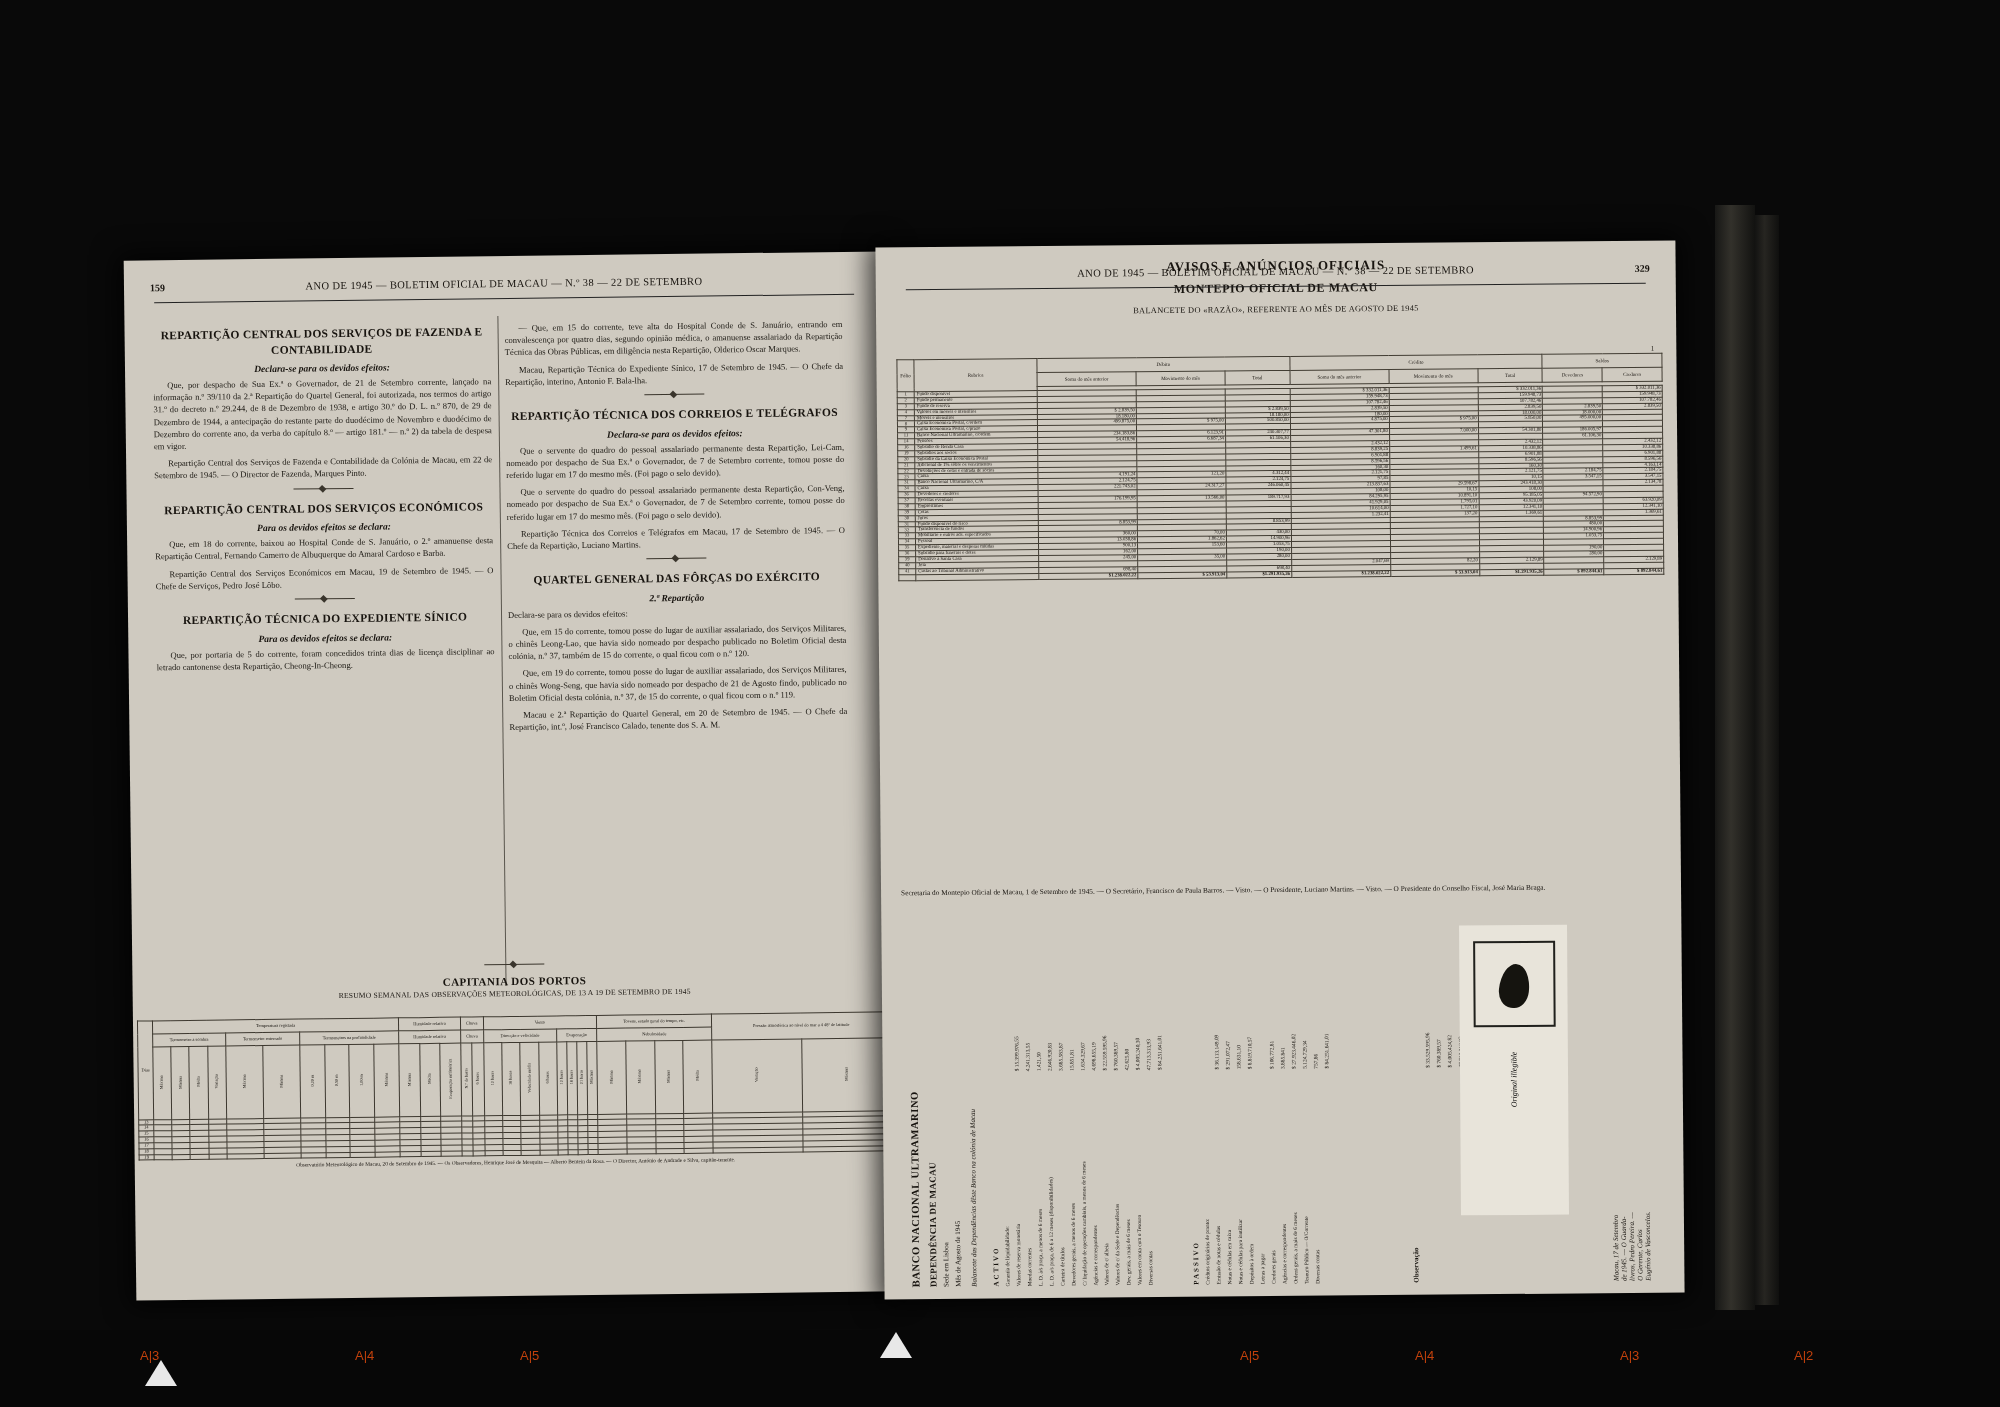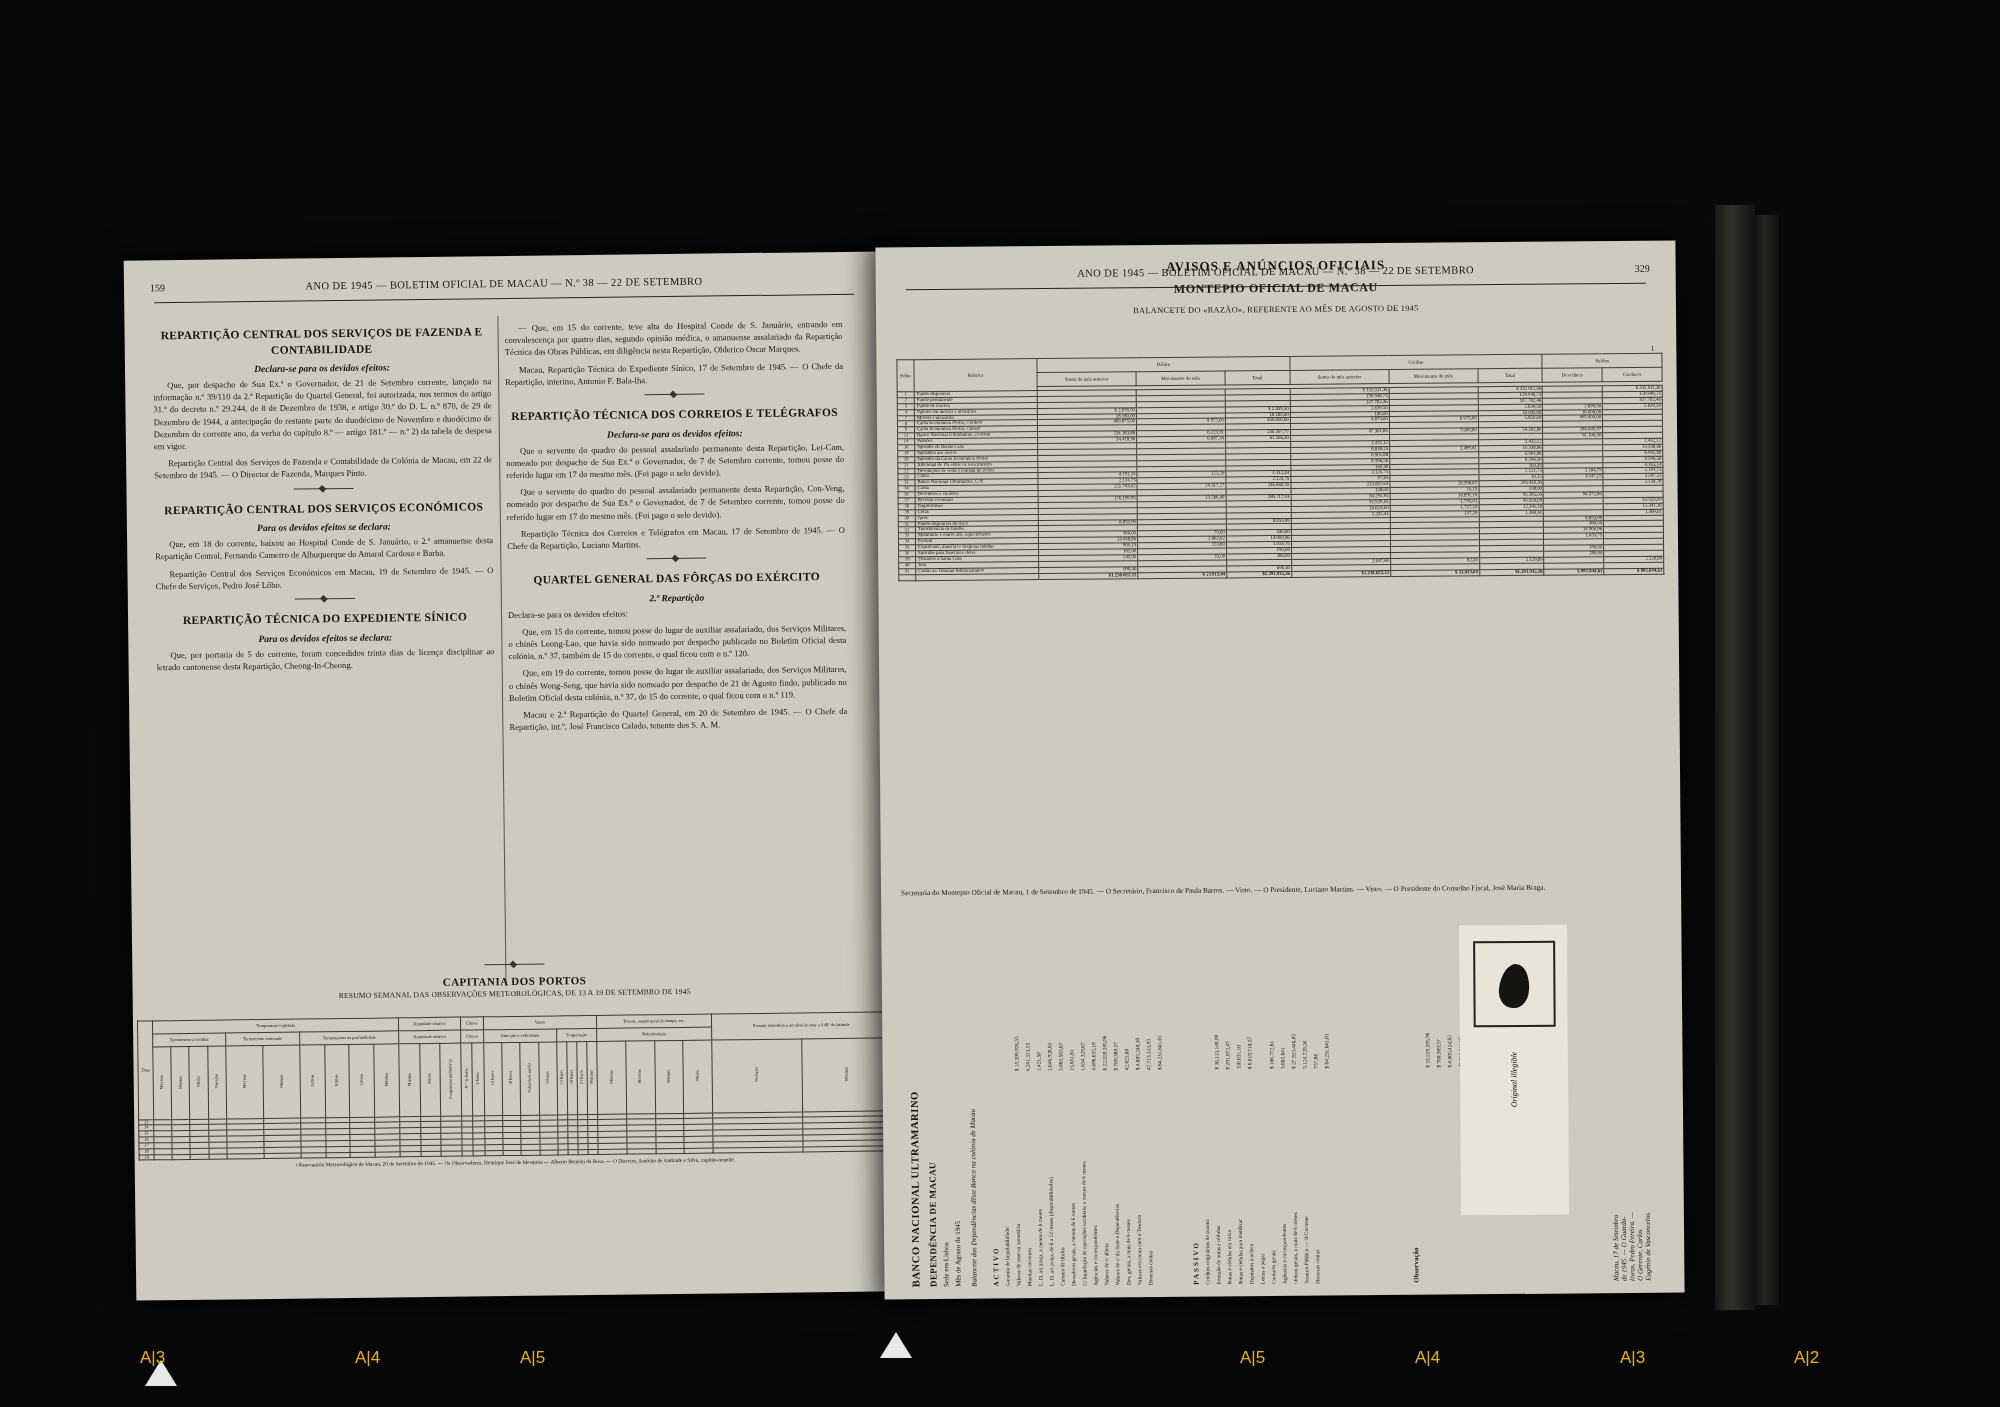"329" .folio { font-weight: normal -> bold }
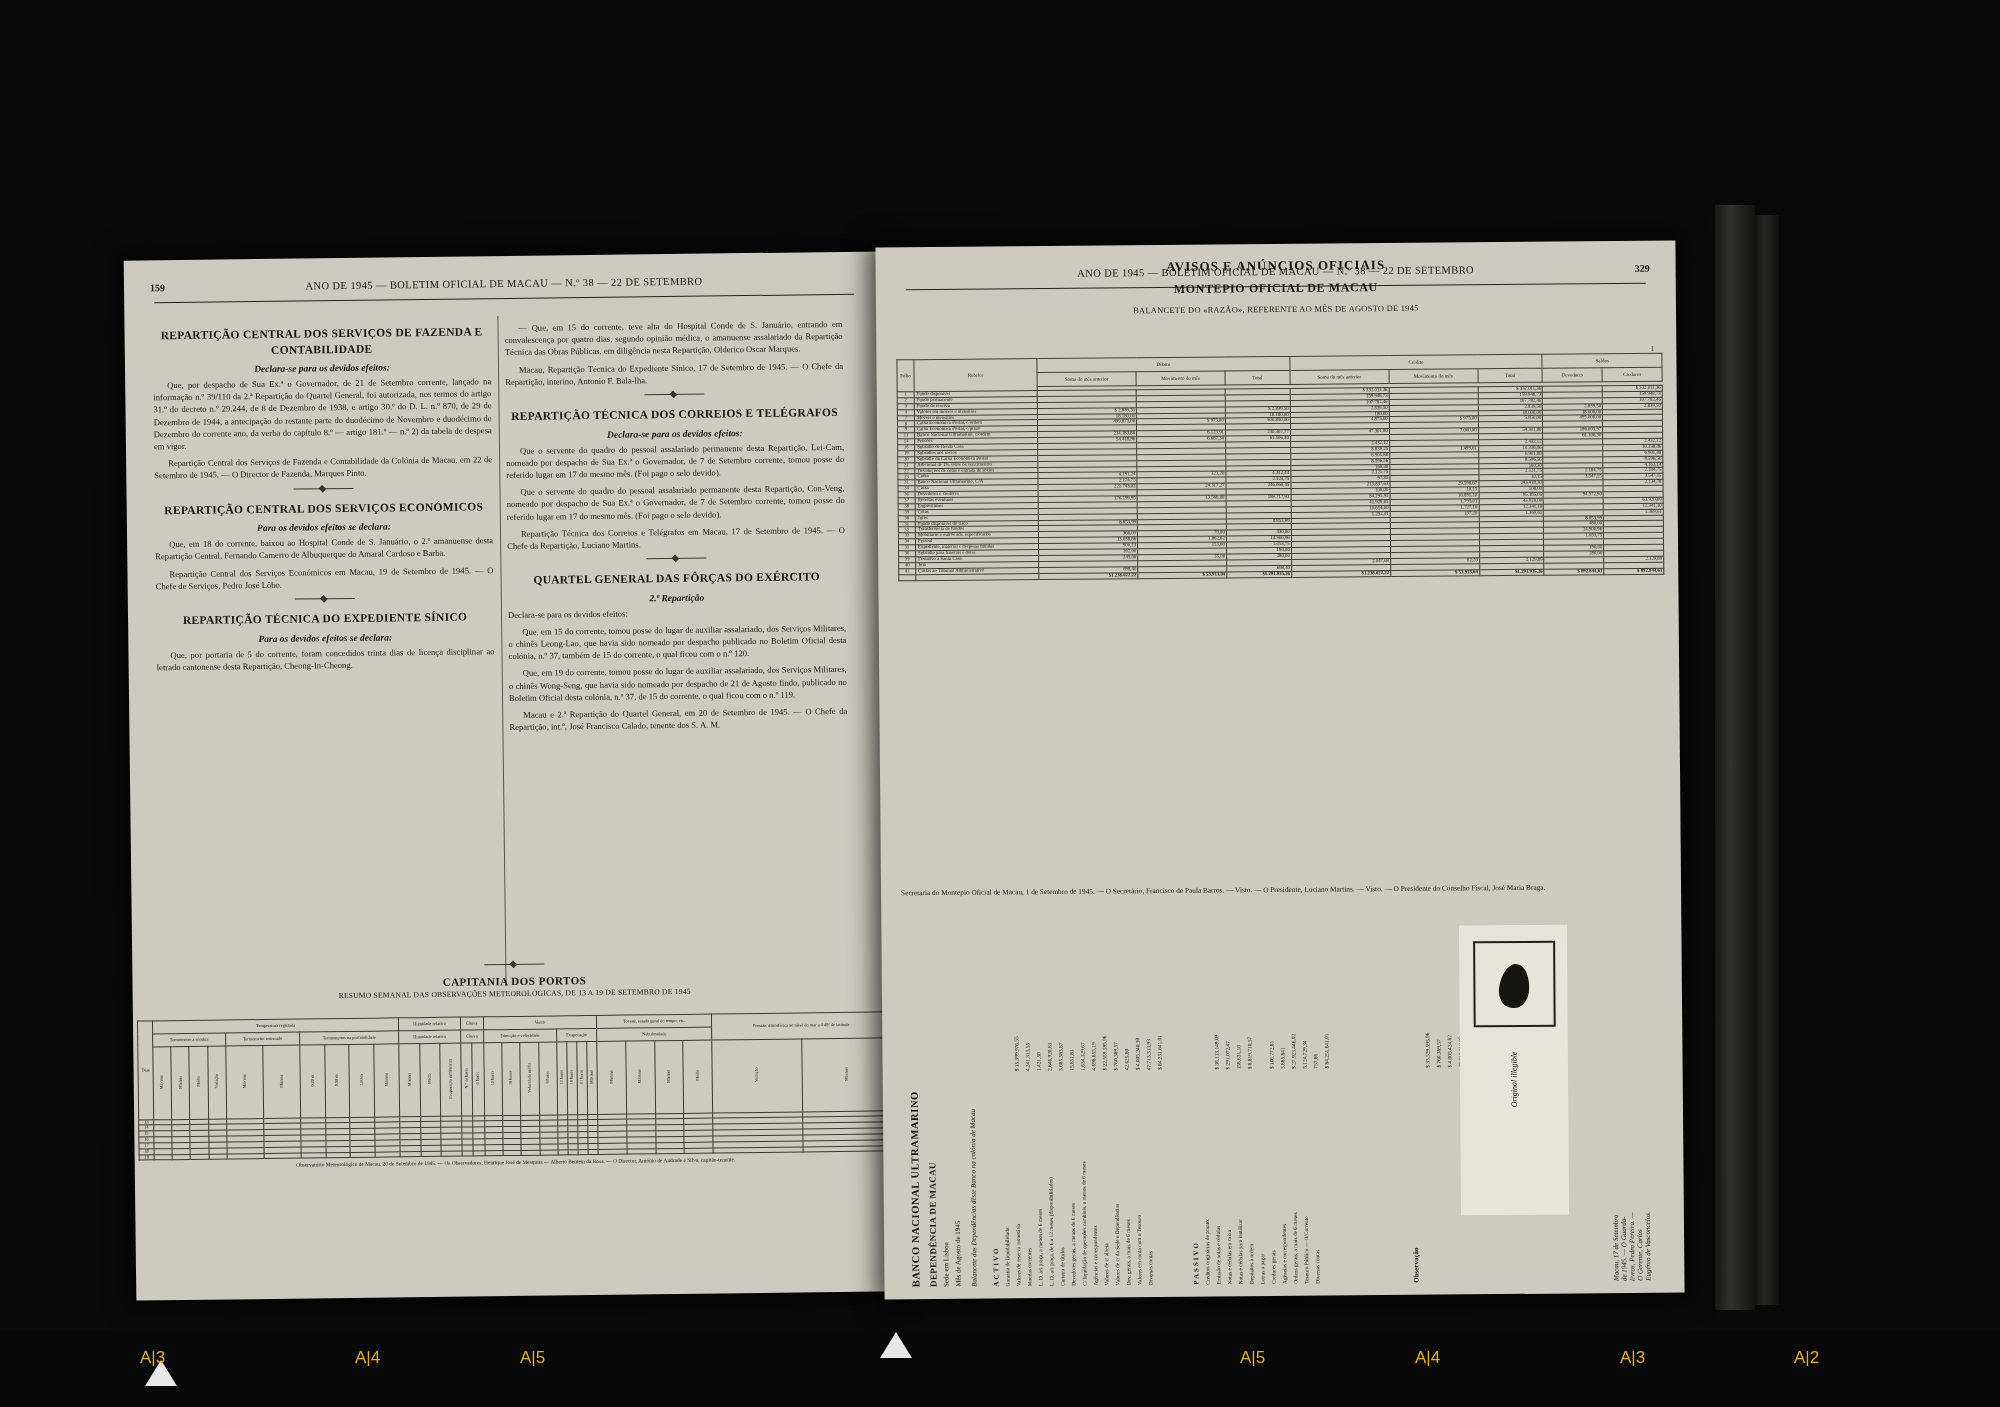"A|3" .mk { color: #eab308 -> #c2410c; font-size: 17px -> 13px }
